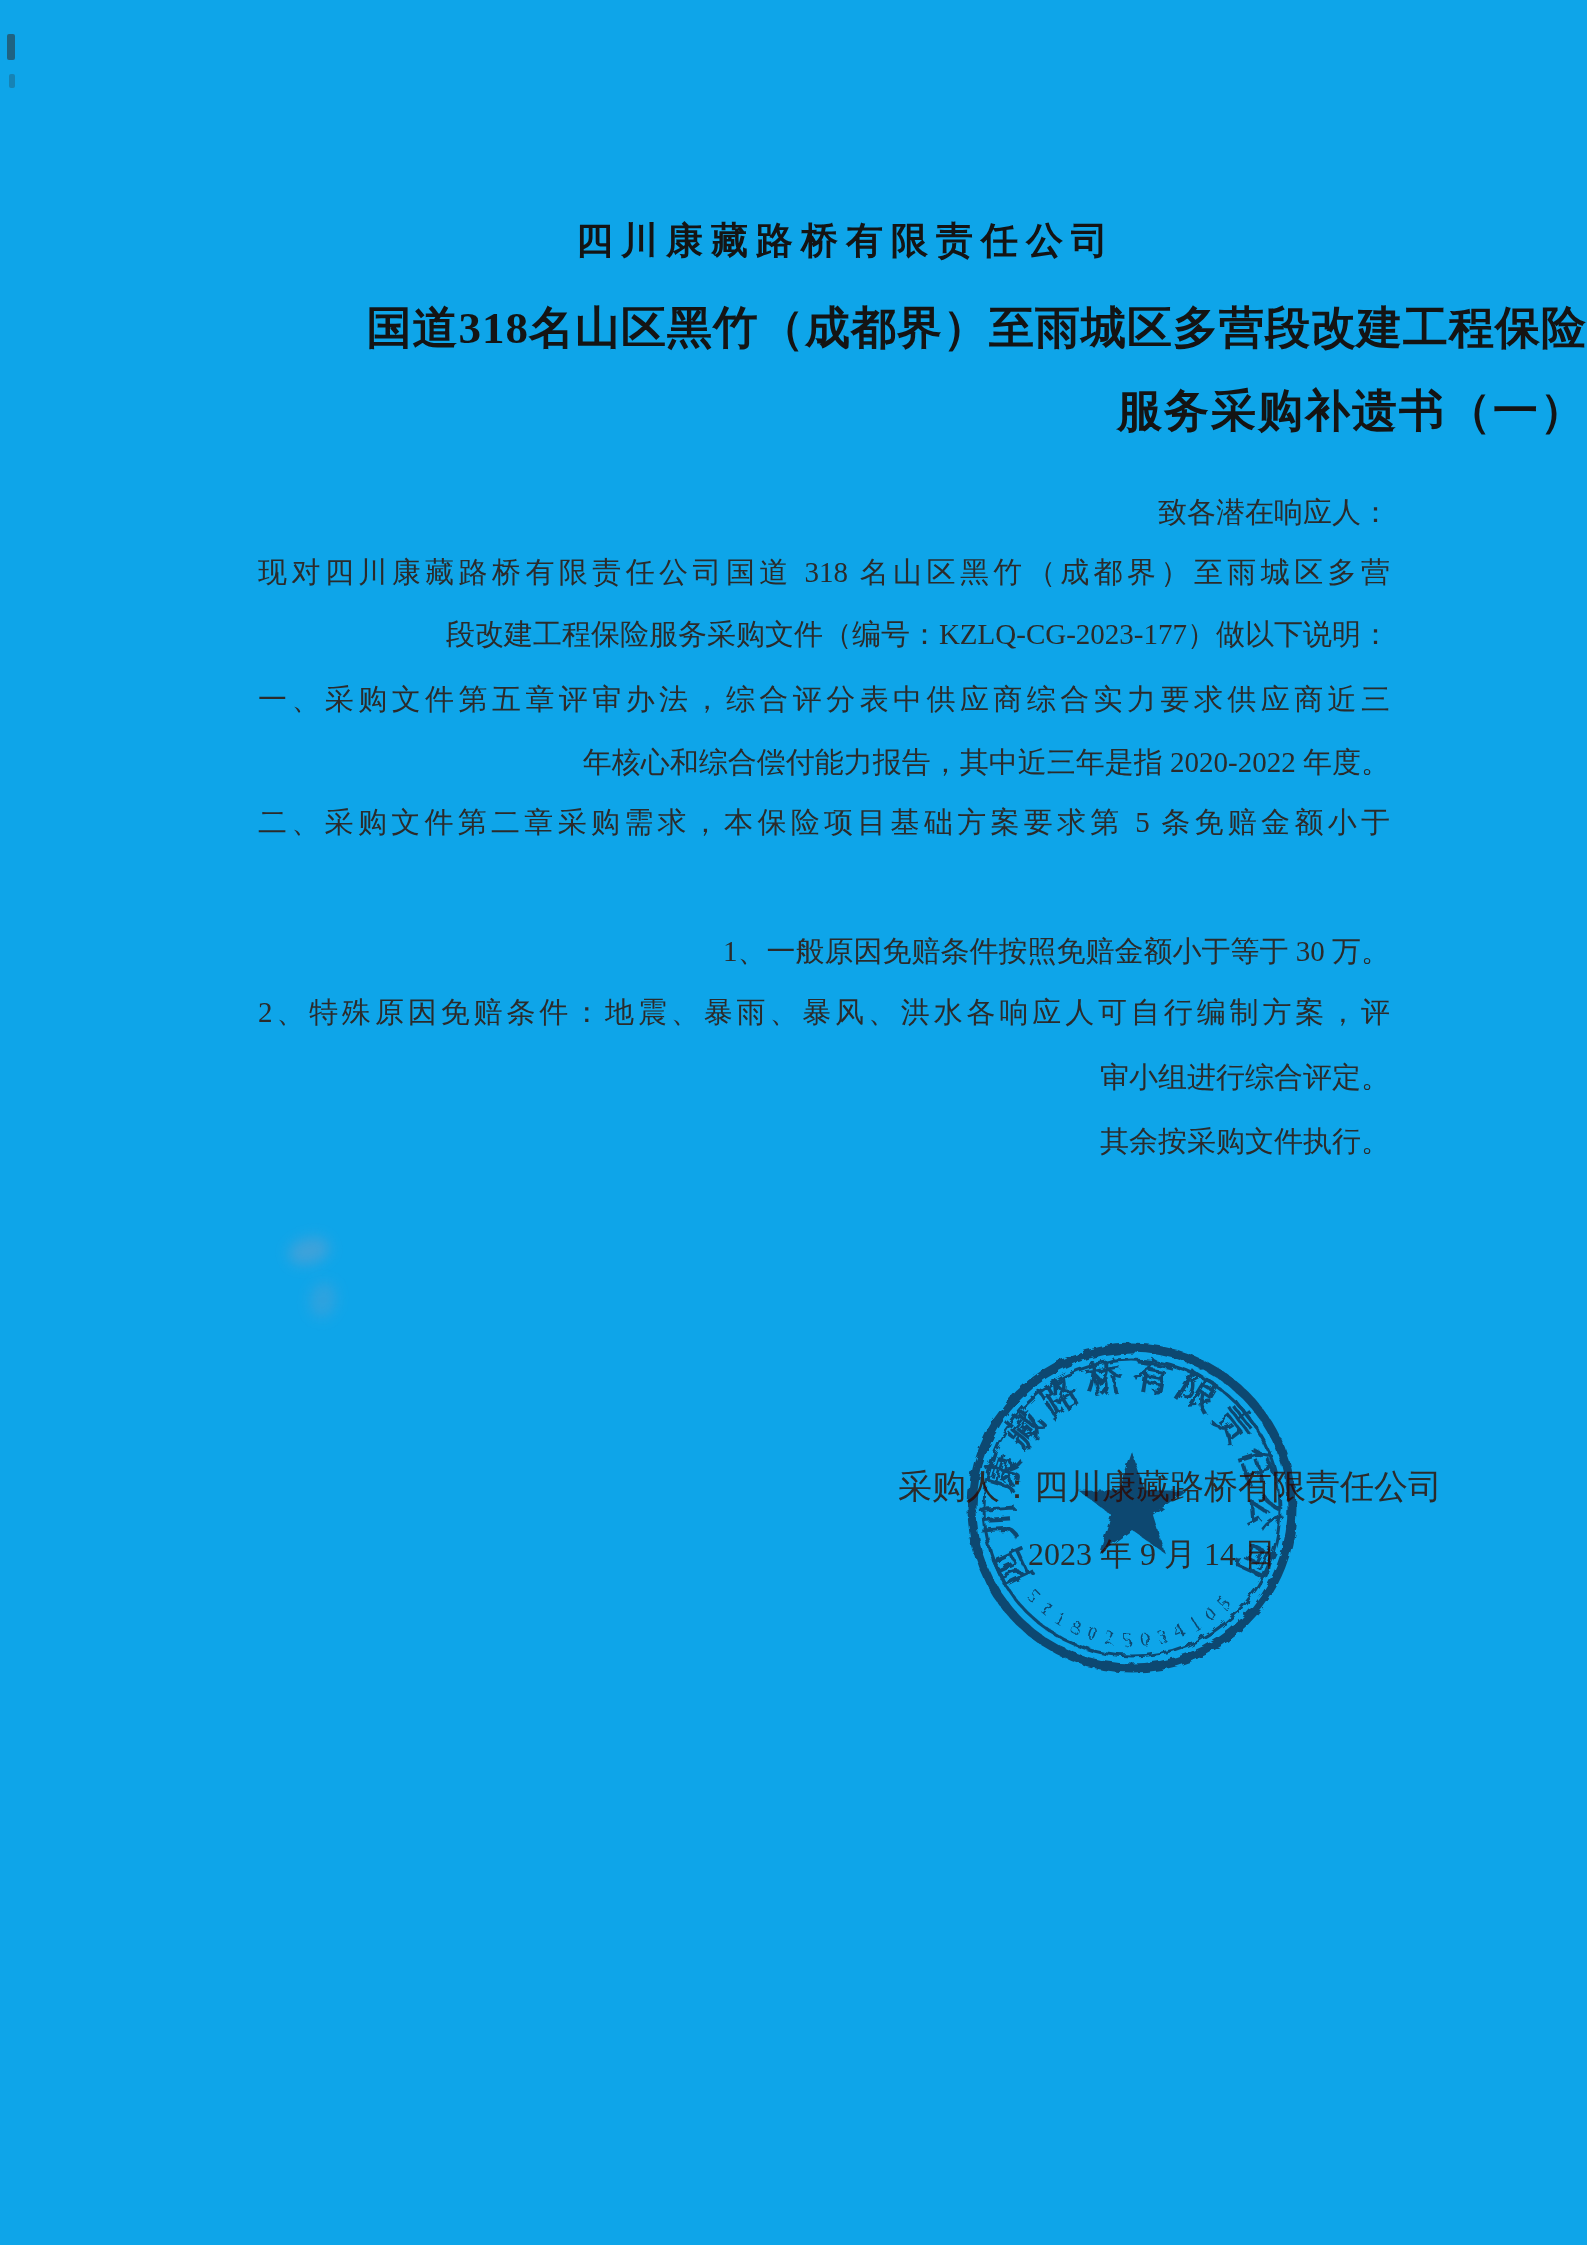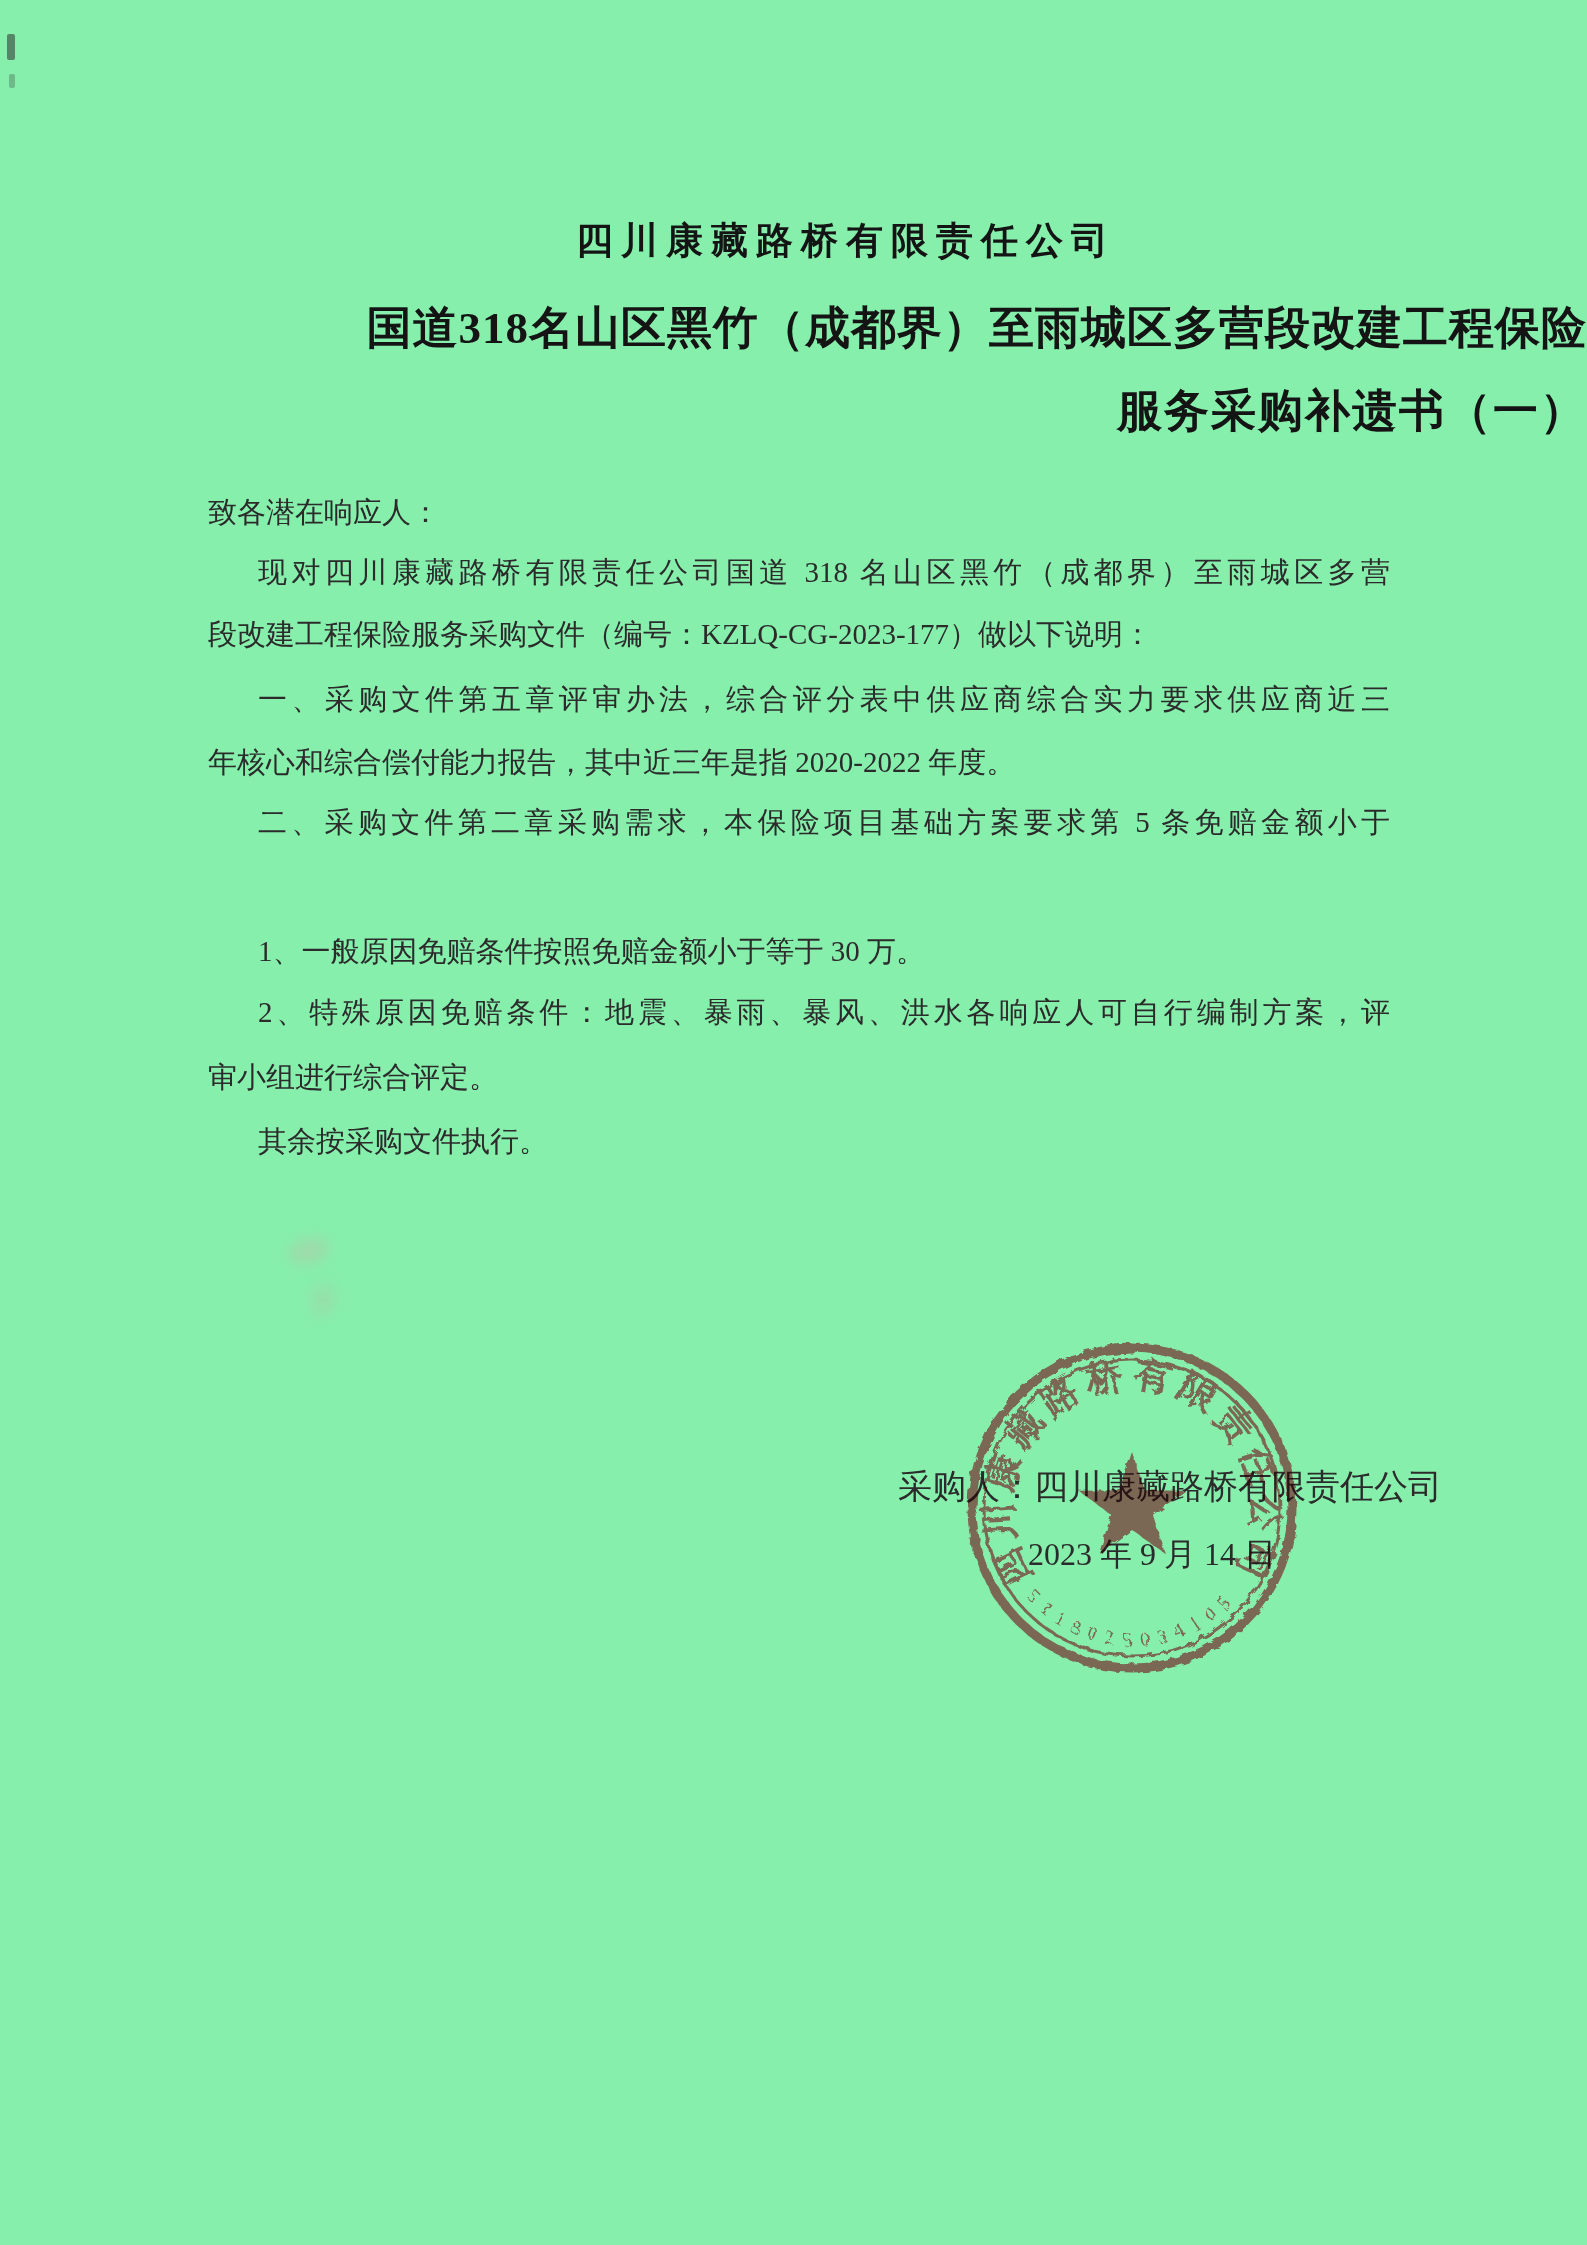"四川康藏路桥有限责任公司" .page { background: #86efac -> #0ea5e9 }
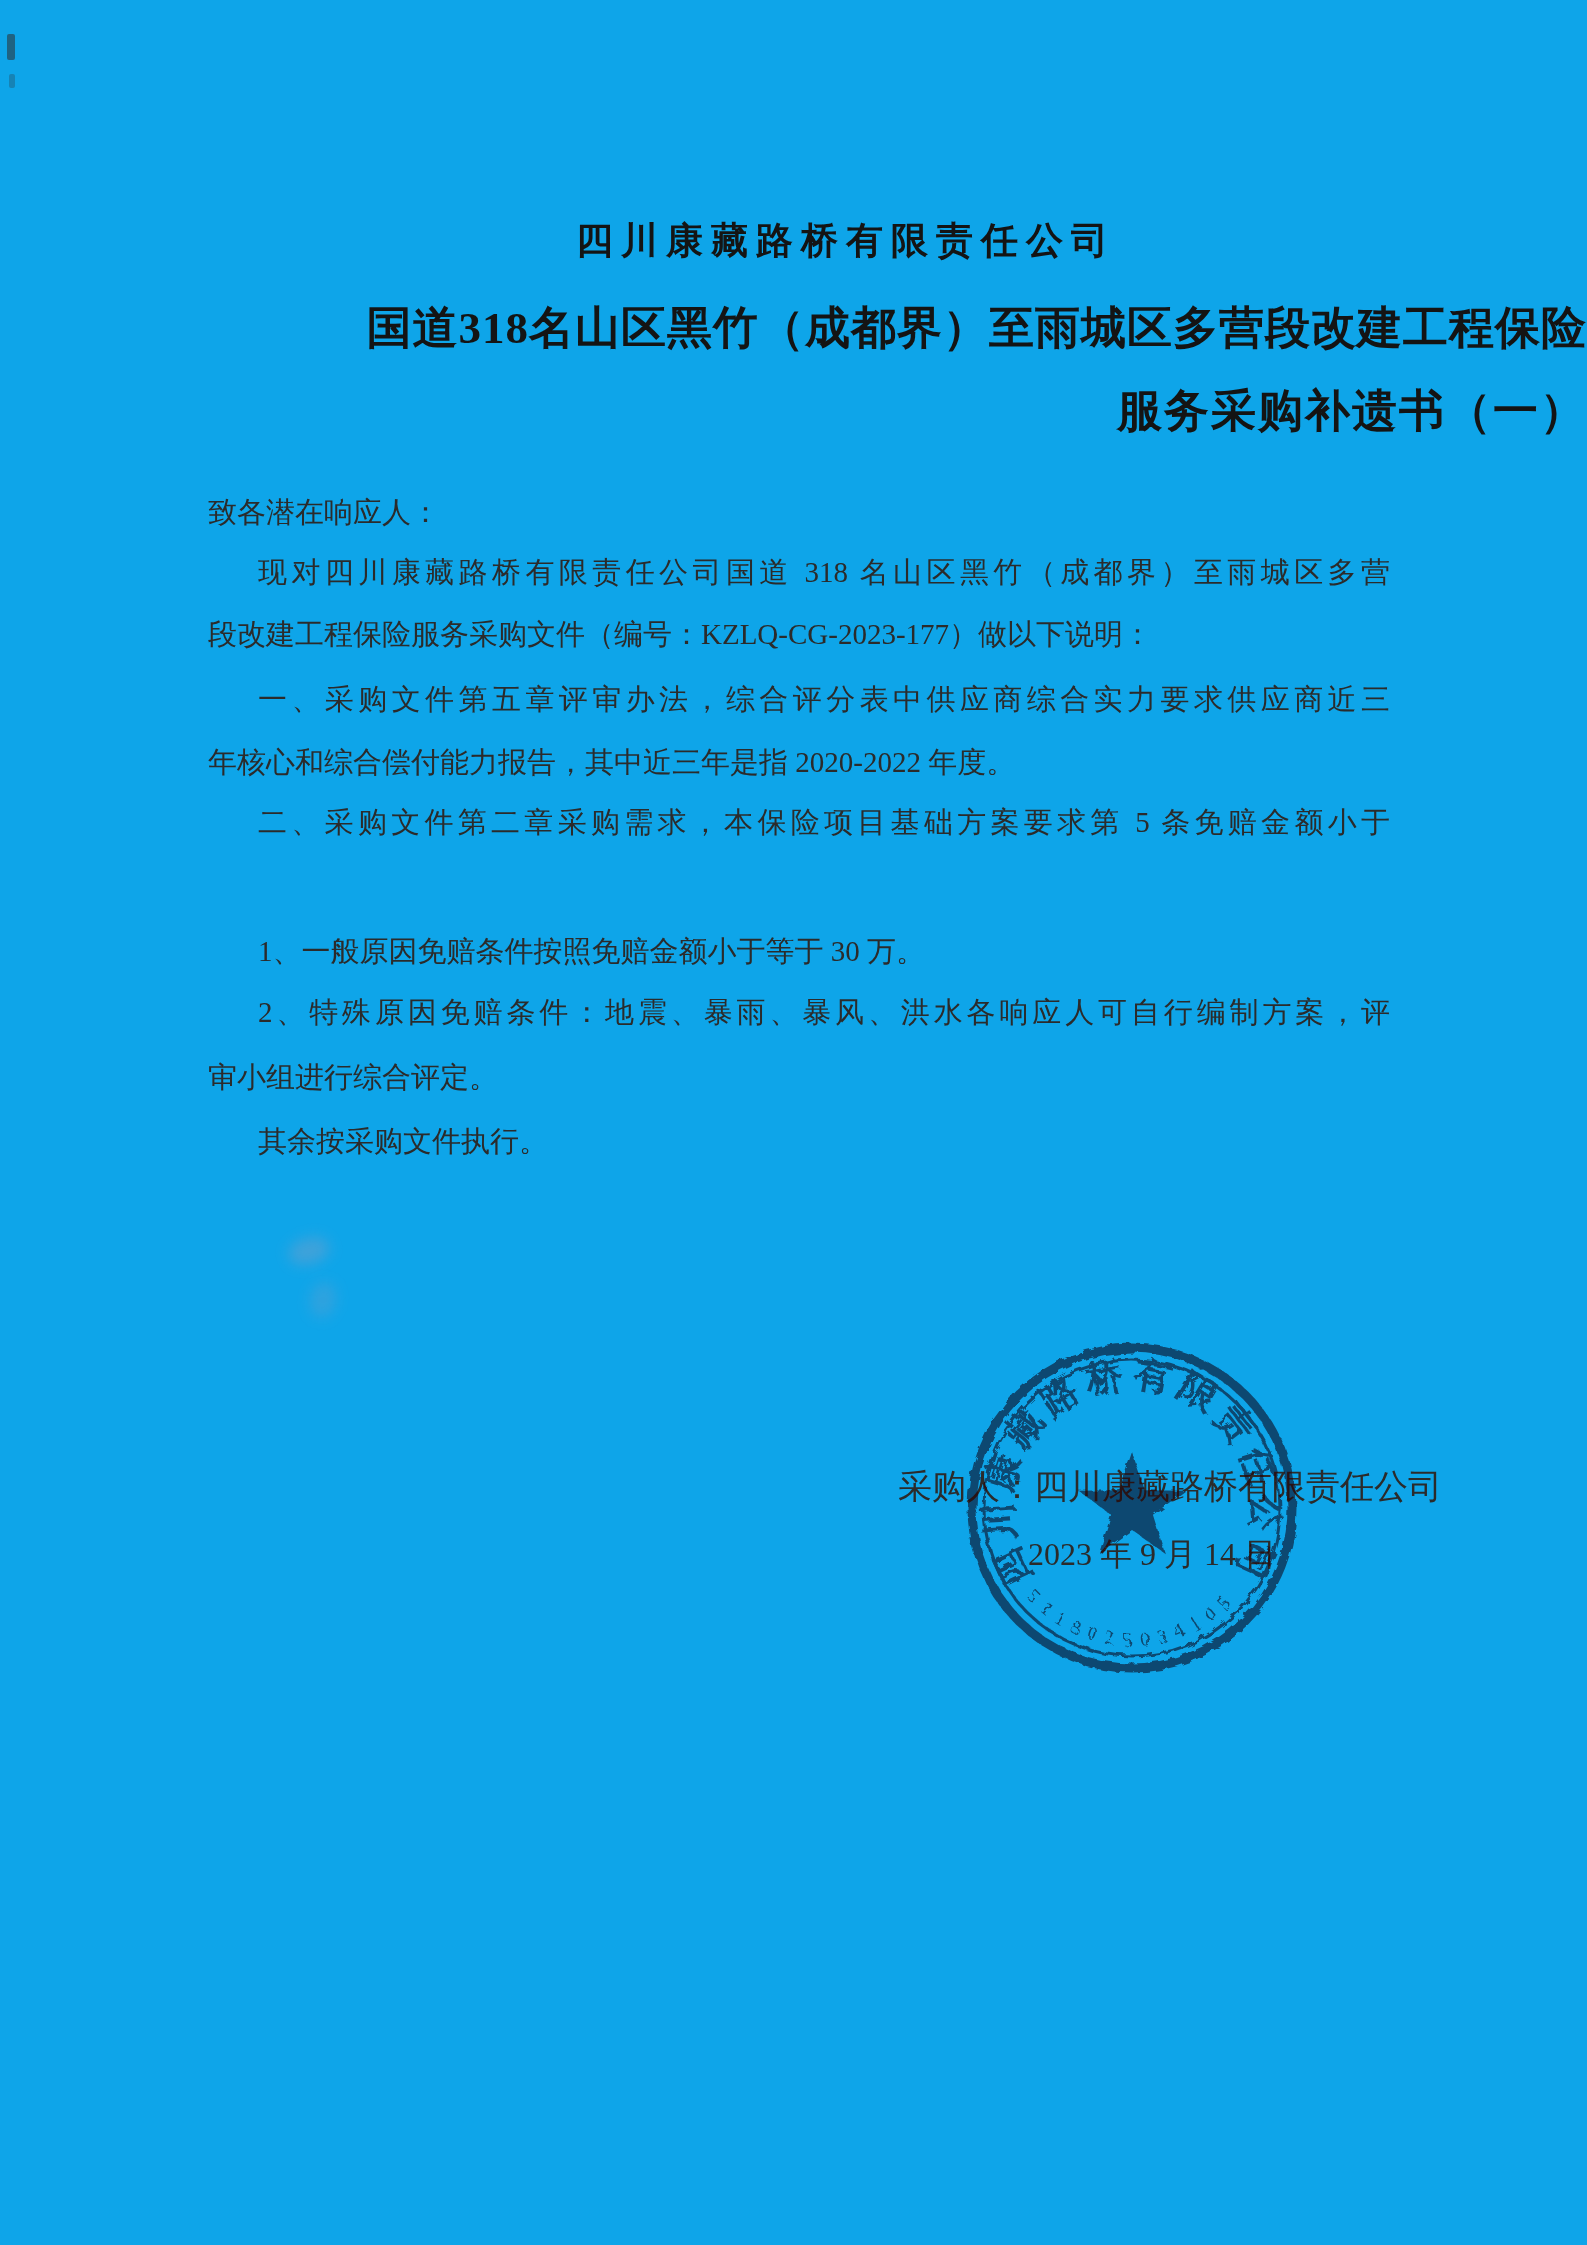"致各潜在响应人：" .bline { text-align: none -> right }
